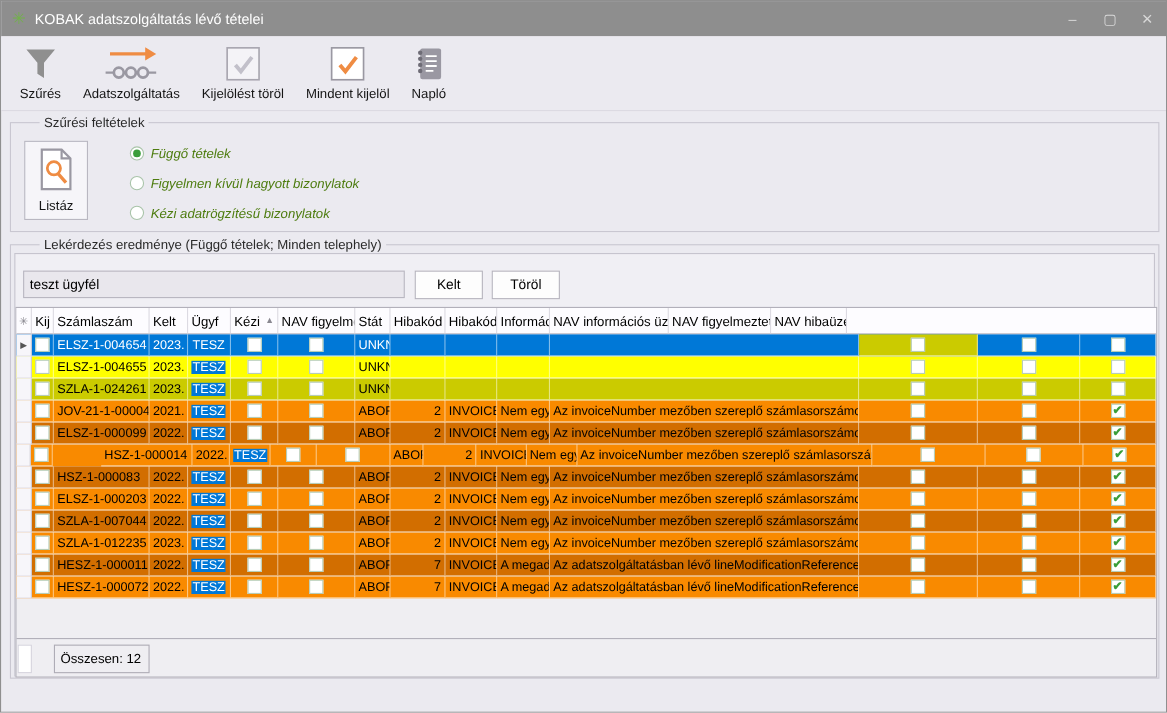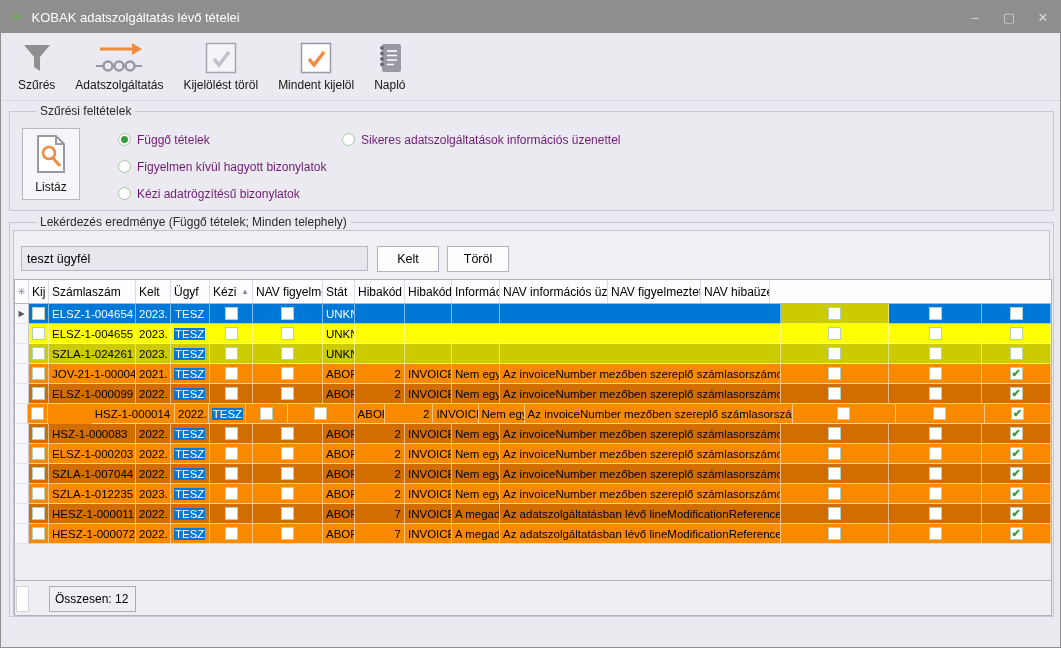"Függő tételek" .radio-label { color: #701a75 -> #4d7c0f; font-style: none -> italic }
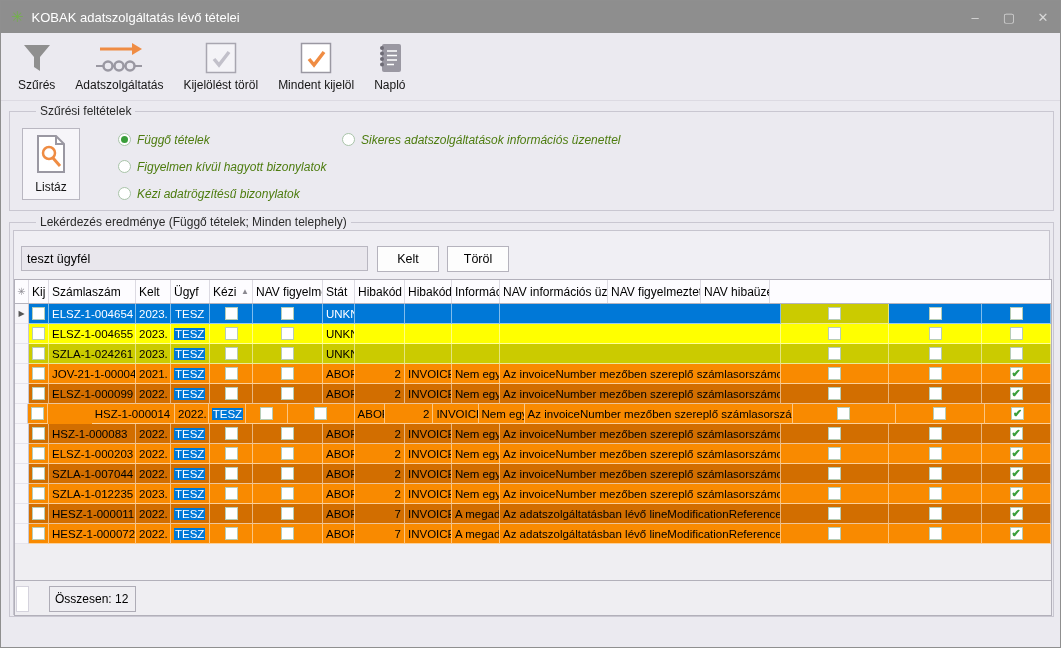"Sikeres adatszolgáltatások információs" div.radio-col { html: <div> <div> <span></span> <span>Sikeres adatszolgáltatások információs üzenettel</span> </div> </div> -> none }
